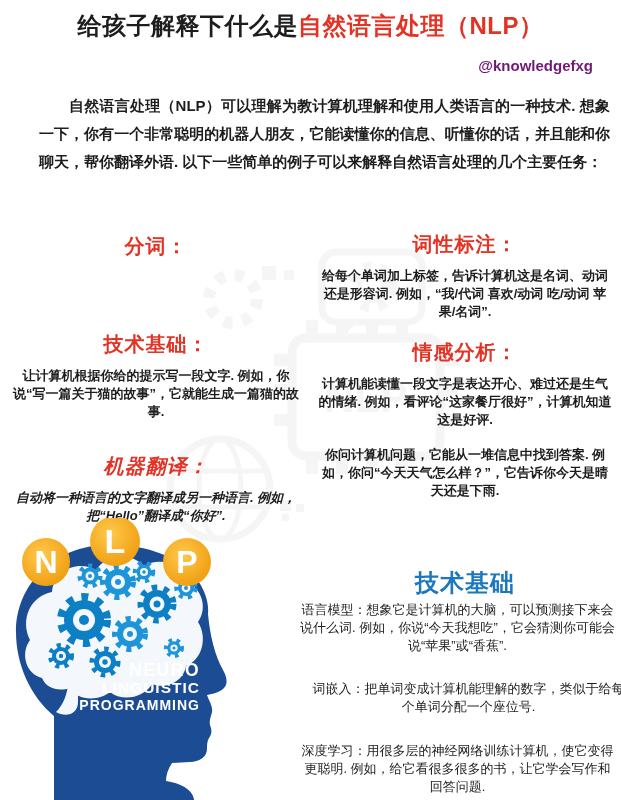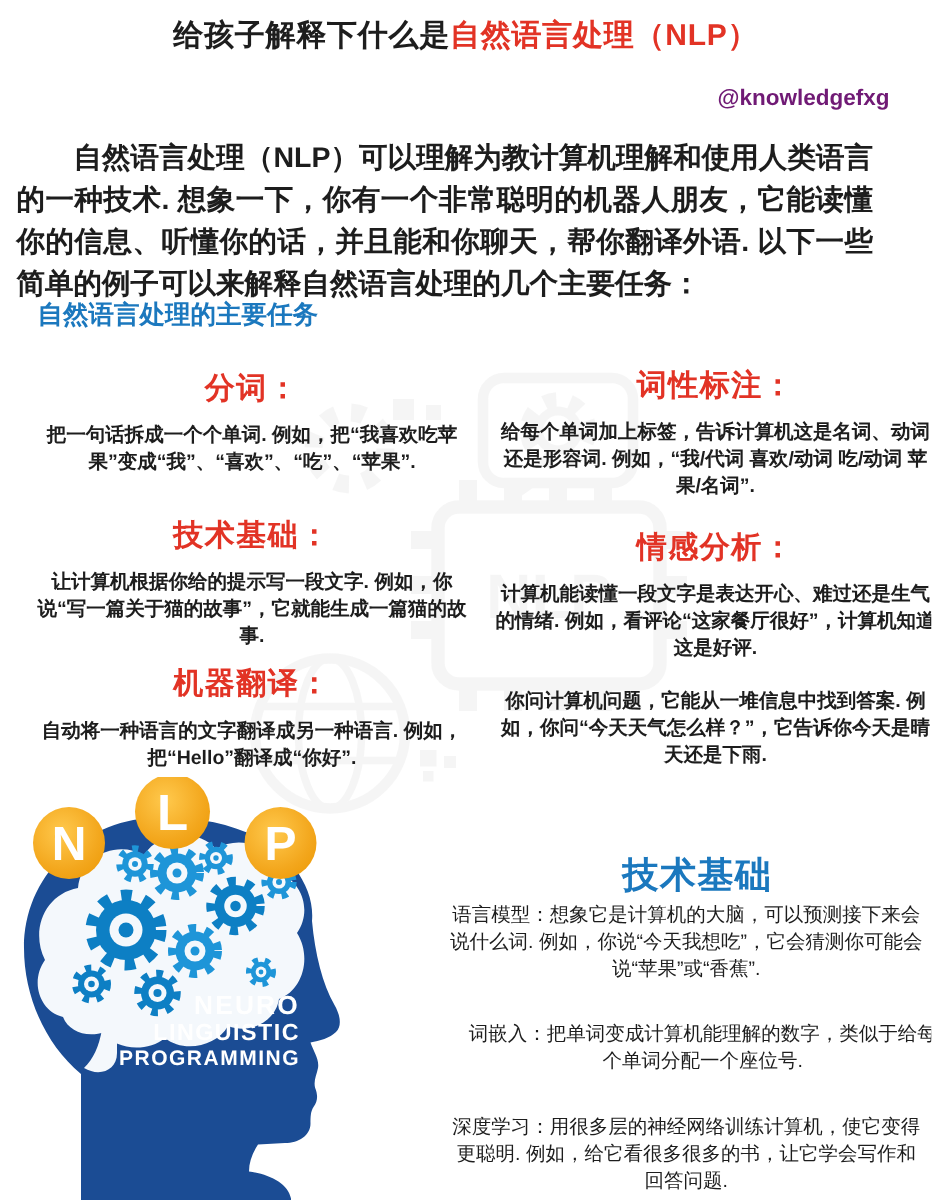"给孩子解释下什么是自然语言处理（NLP）" .title { font-size: 20px -> 24px }
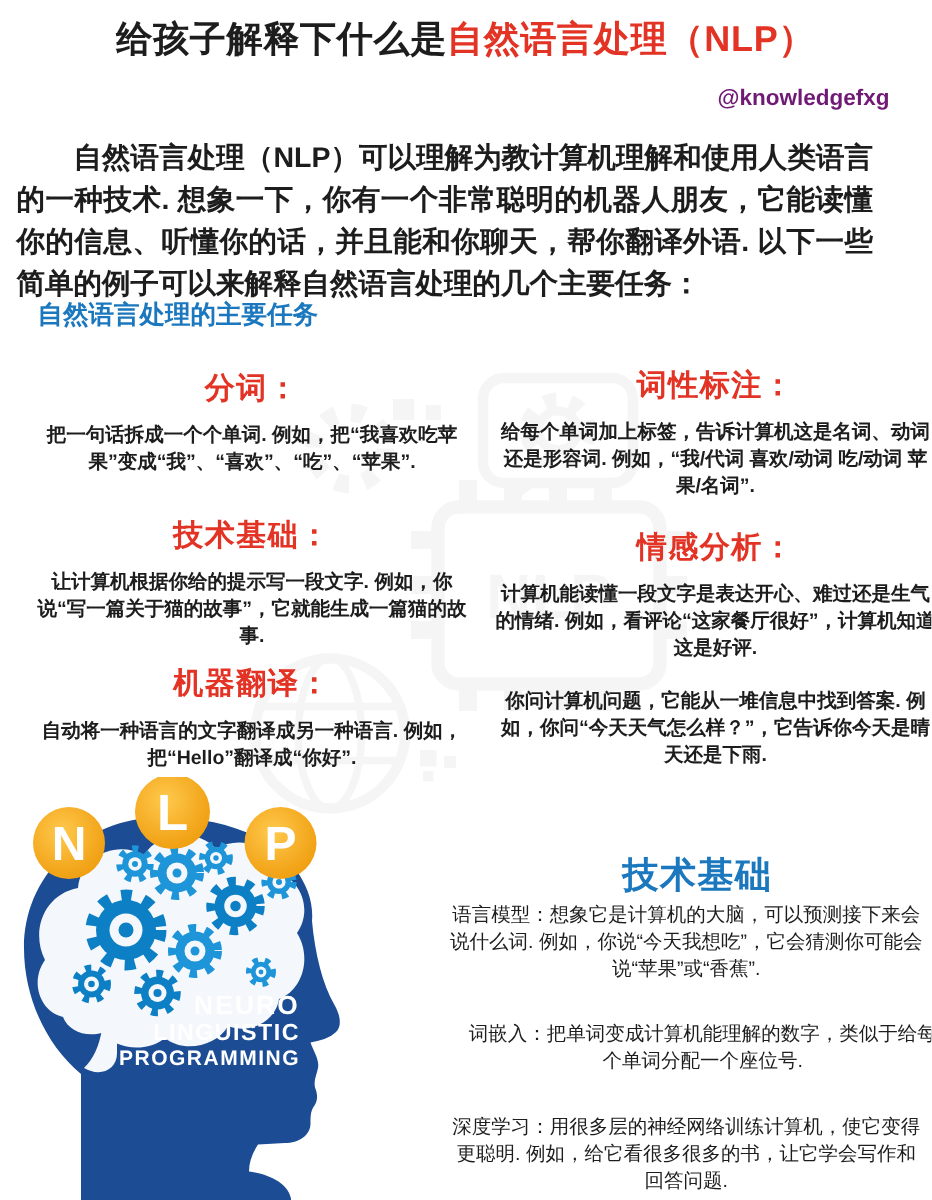"自然语言处理（NLP）可以理解为教计算机理解和使用人类语言的一种技术." .intro { font-size: 19px -> 15px; left: 11px -> 39px }
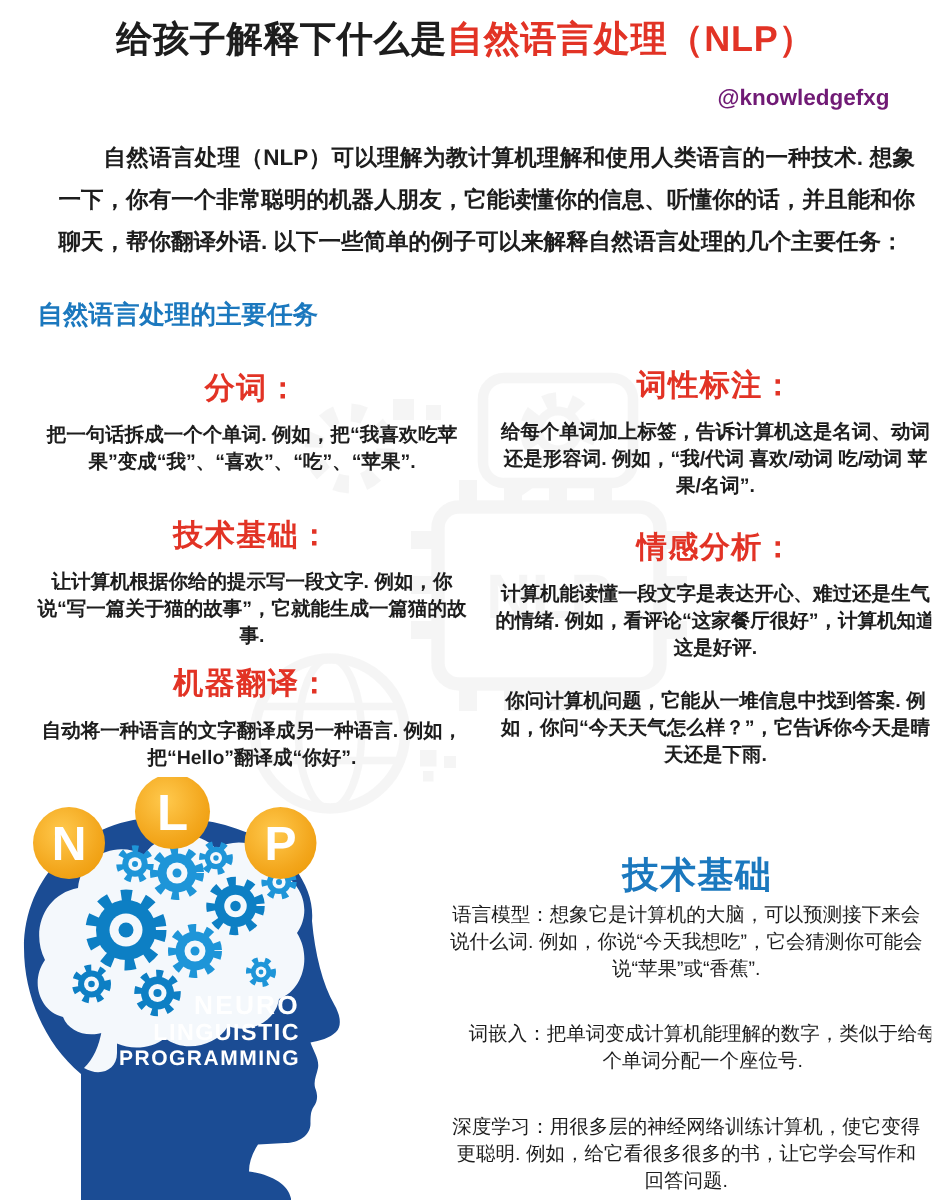"自然语言处理的主要任务" h2.tasks-heading { html: <h2>自然语言处理的主要任务</h2> -> none }
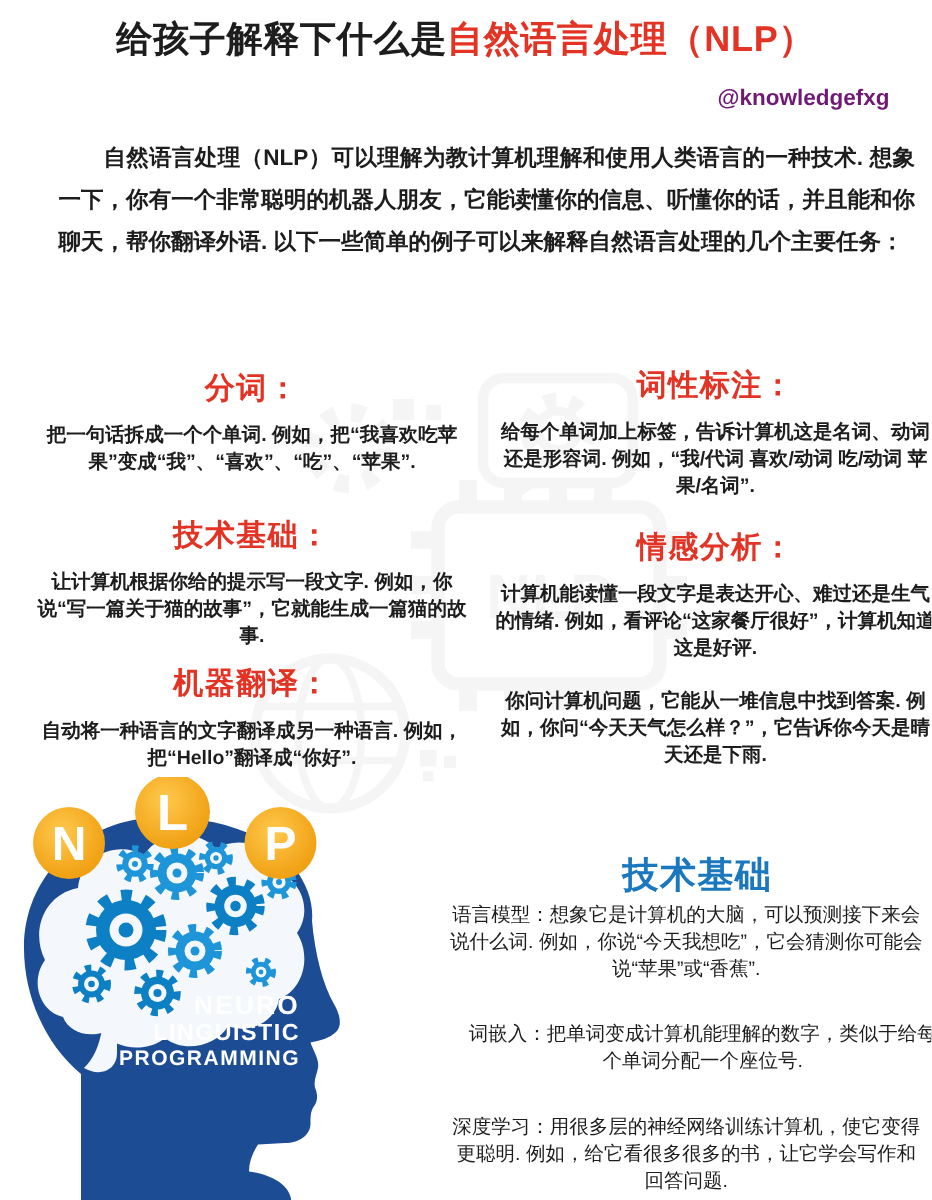"分词：" .task { margin: 12px -> 0 }
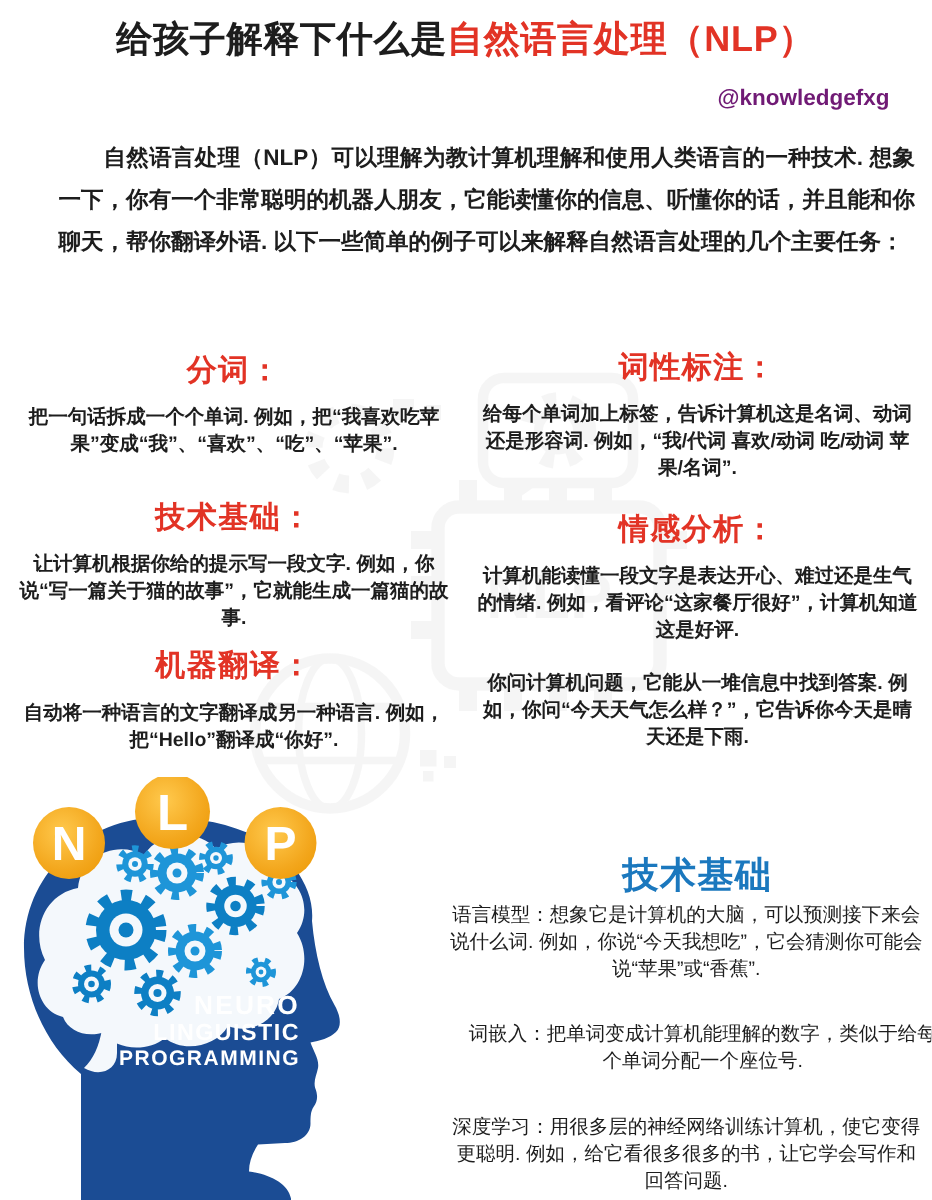"把一句话拆成一个个单词." p.task-desc { html: <p>把一句话拆成一个个单词. 例如，把“我喜欢吃苹果”变成“我”、“喜欢”、“吃”、“苹果”.</p> -> none }
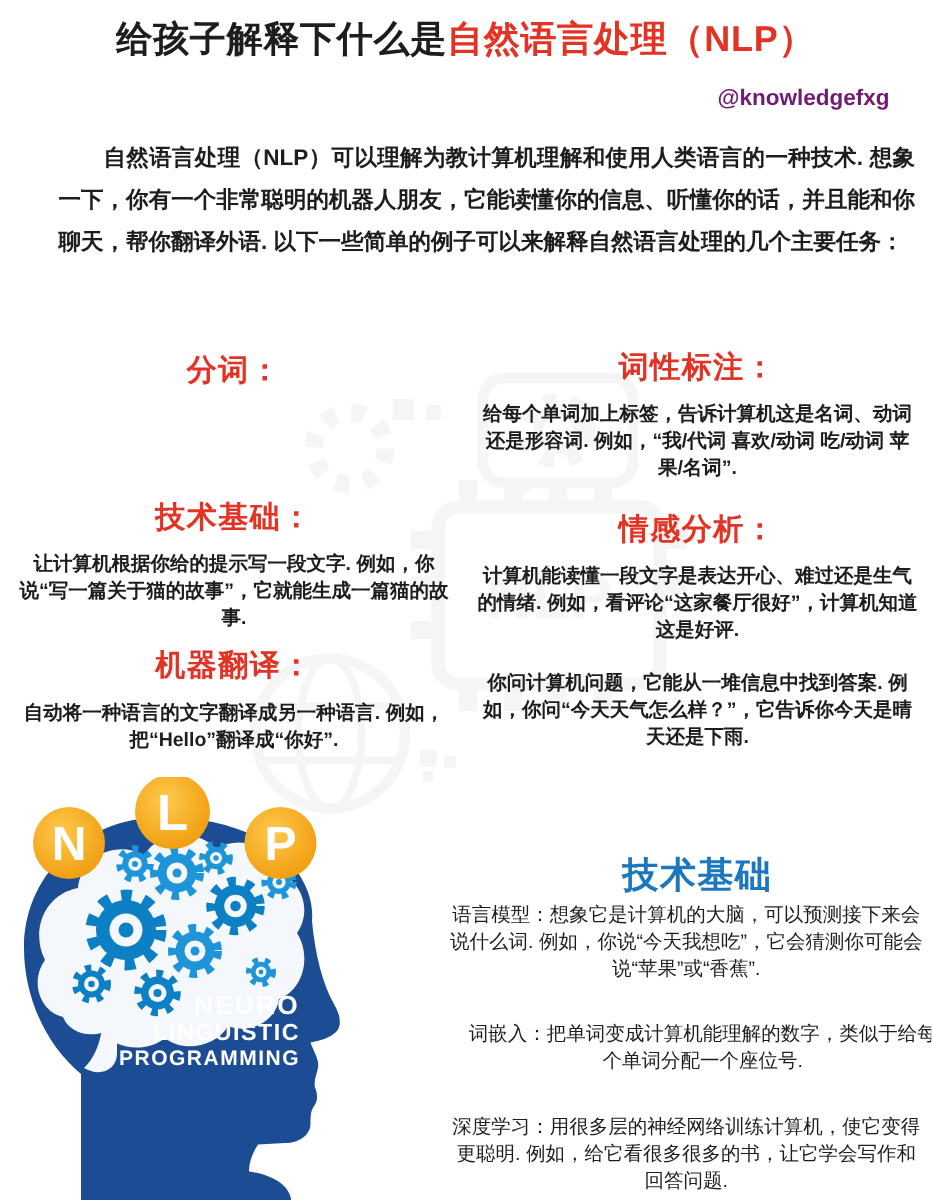"机器翻译：" .t5 { font-style: none -> italic; top: 430px -> 453px }
